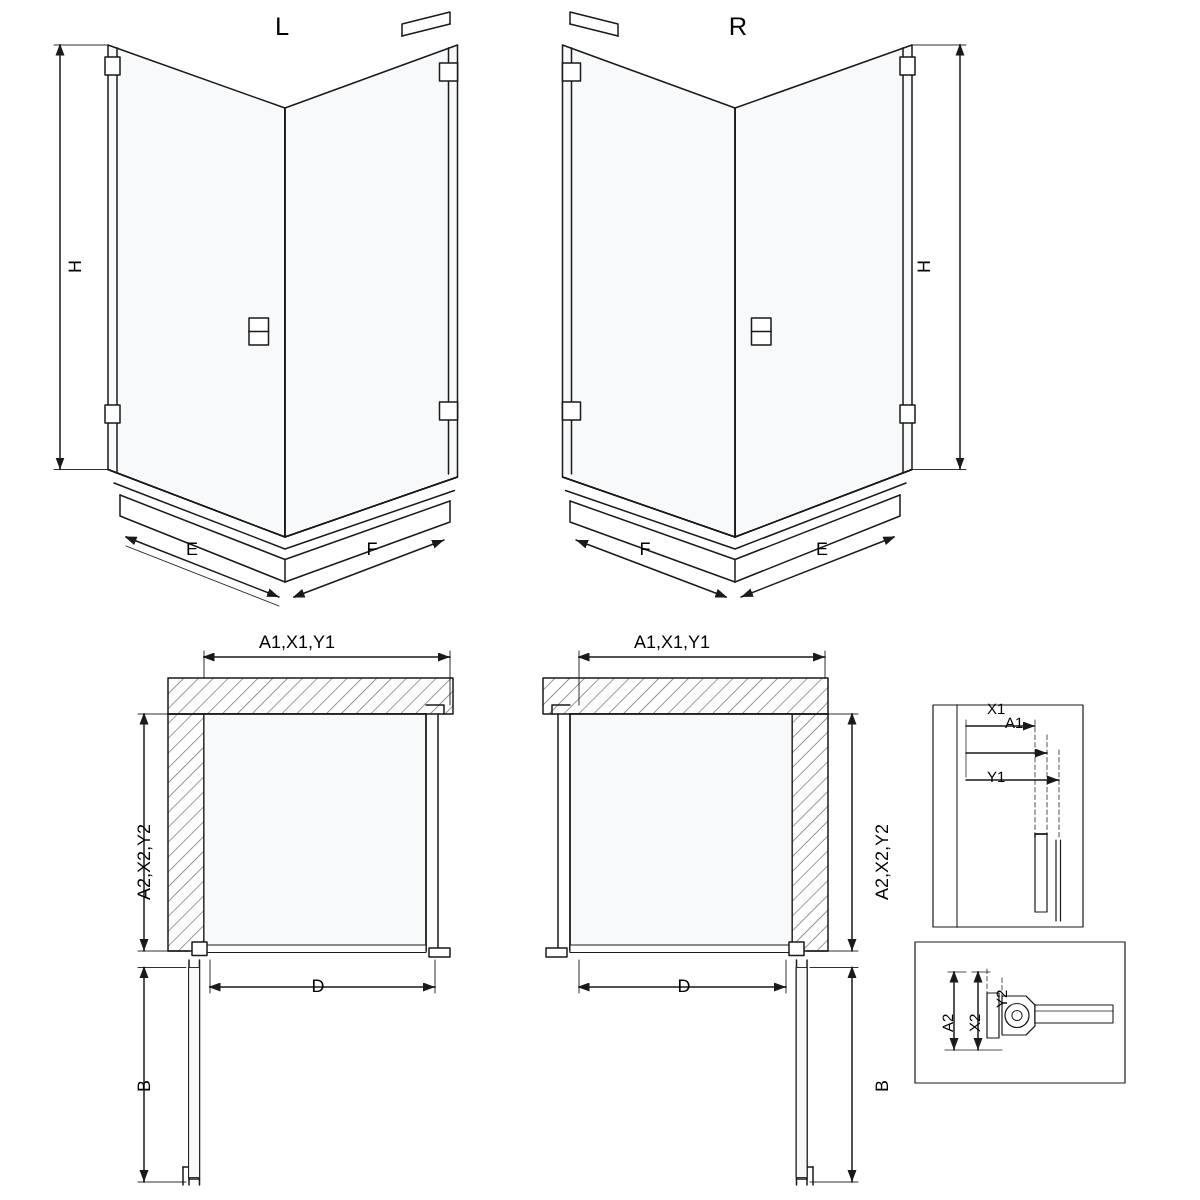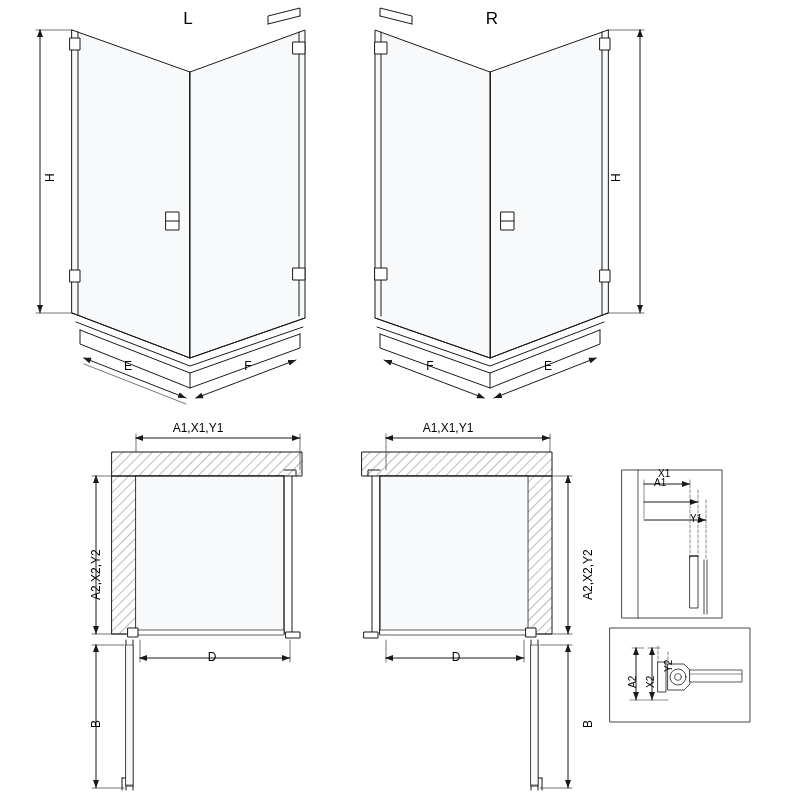"A1" div.lbl { left: 654px -> 670px }
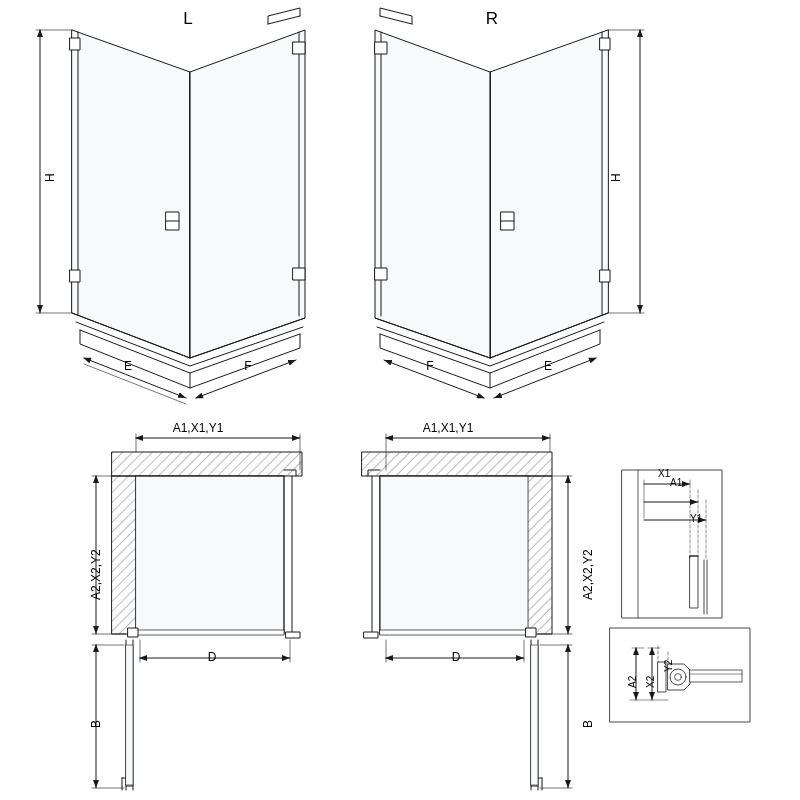"Y1" div.lbl { margin-left: 32px -> none }
